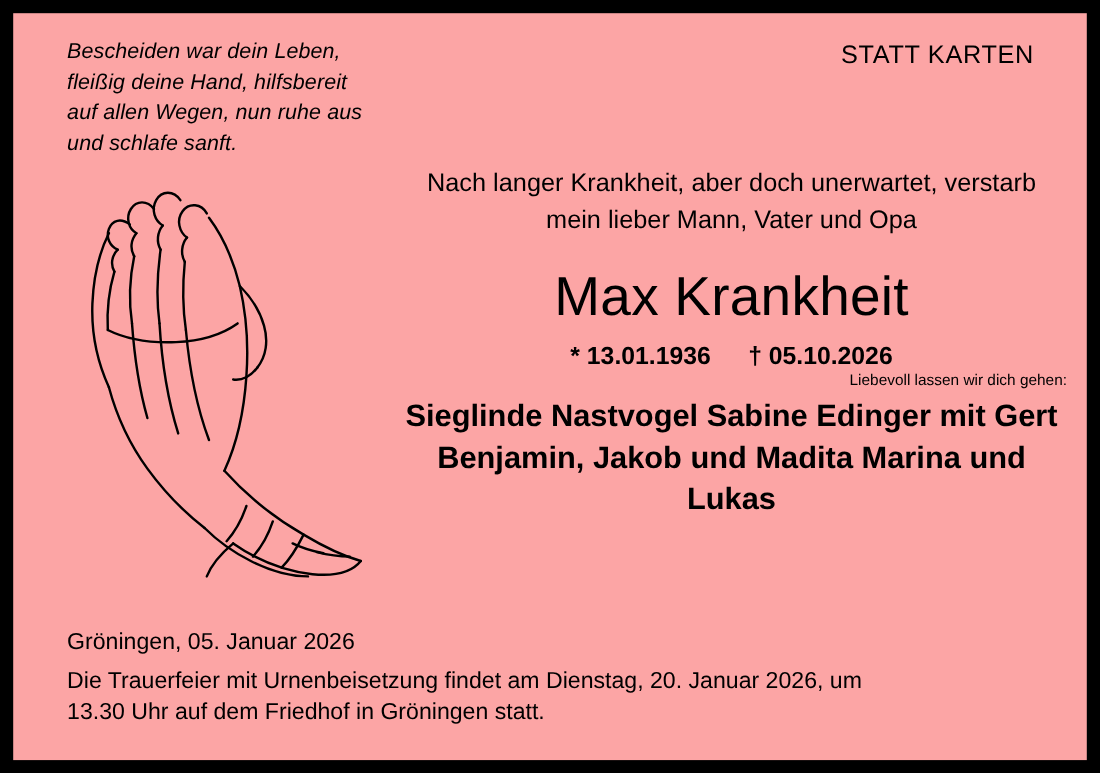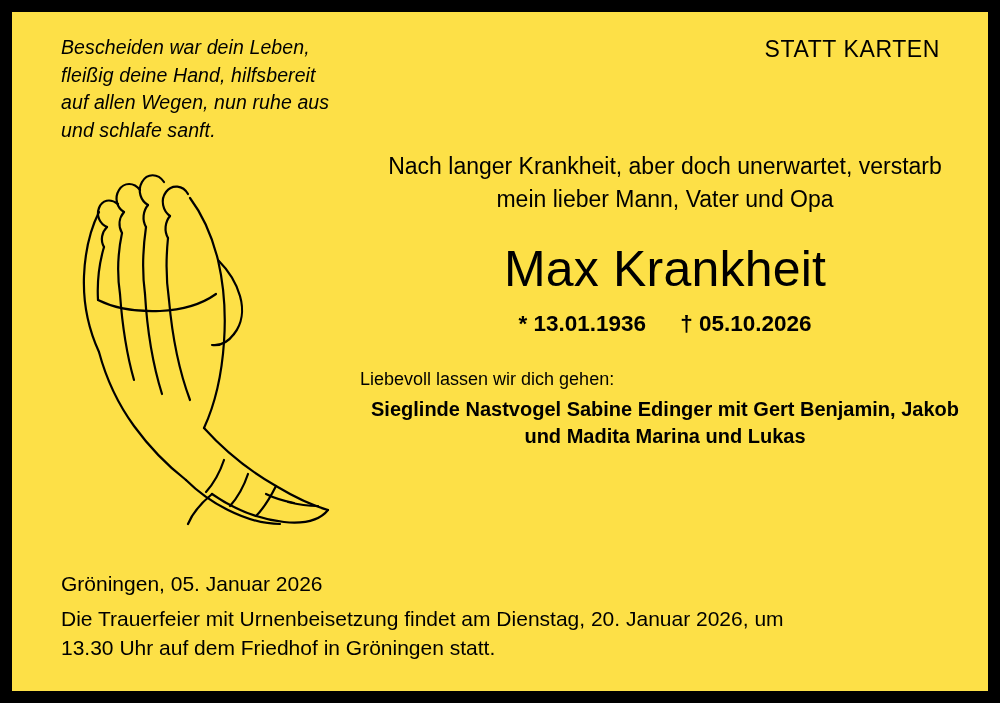"Bescheiden war dein Leben," .obituary { background: #fde047 -> #fca5a5 }
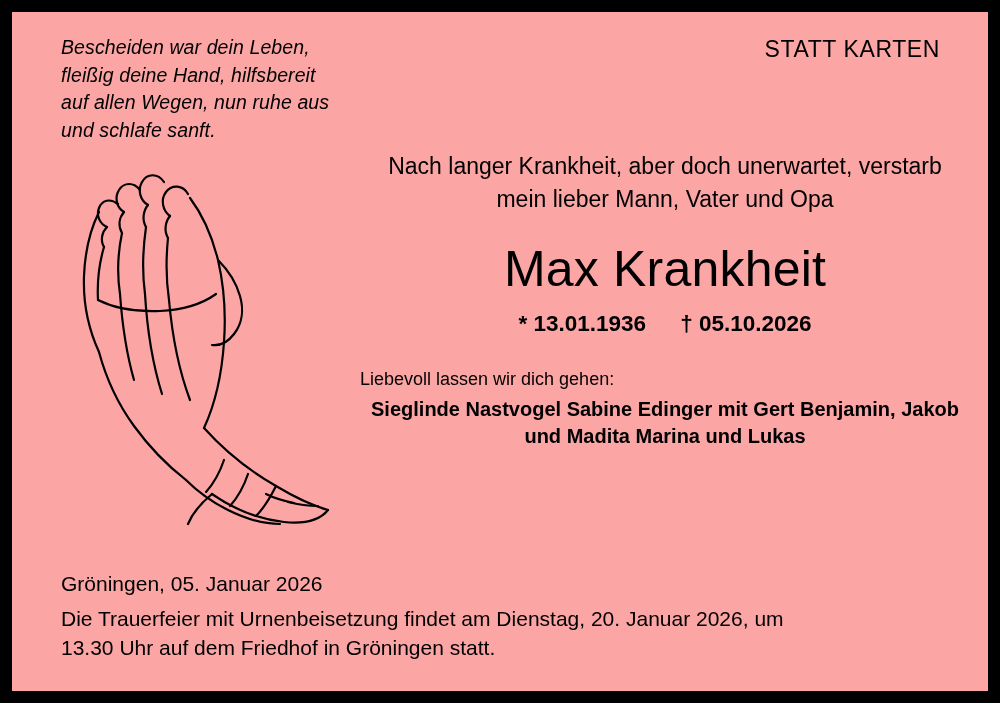"Liebevoll lassen wir dich gehen:" .farewell { font-size: 18px -> 14px; margin-top: 32px -> none; text-align: left -> right }
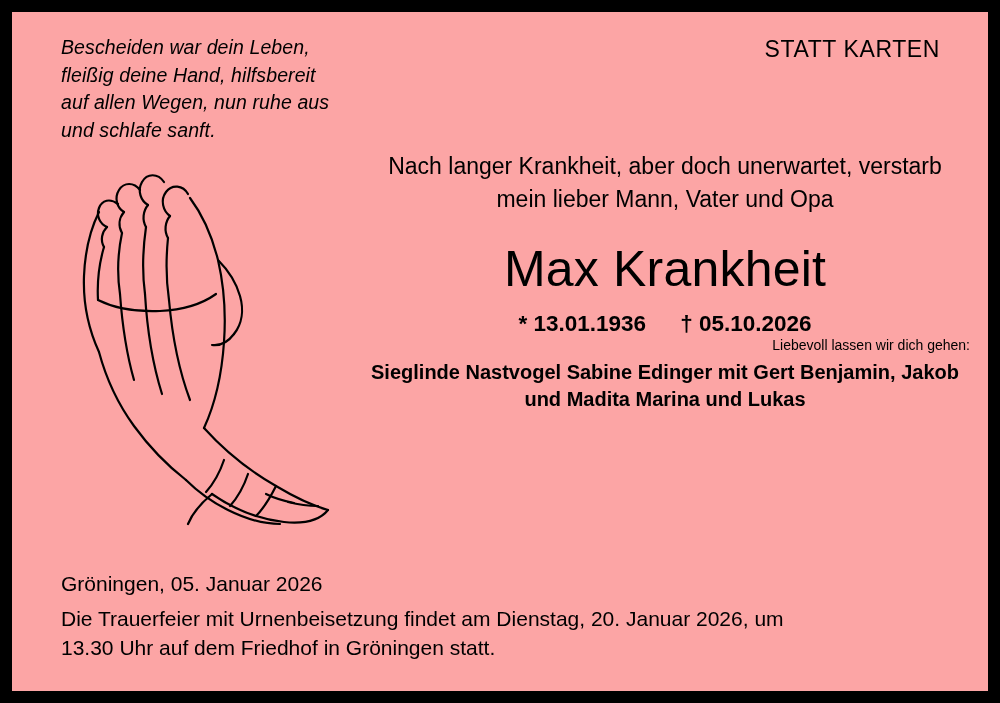"Sieglinde Nastvogel Sabine Edinger mit" .survivors { font-size: 20px -> 28px }
